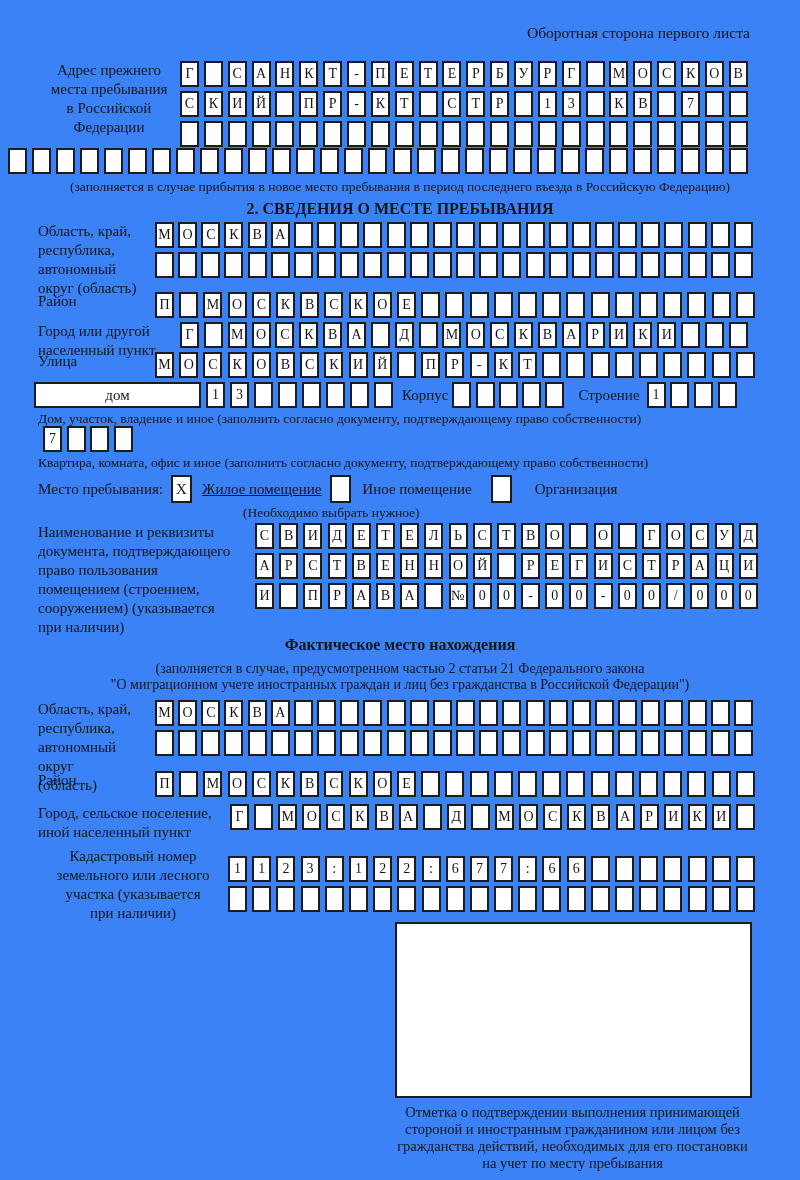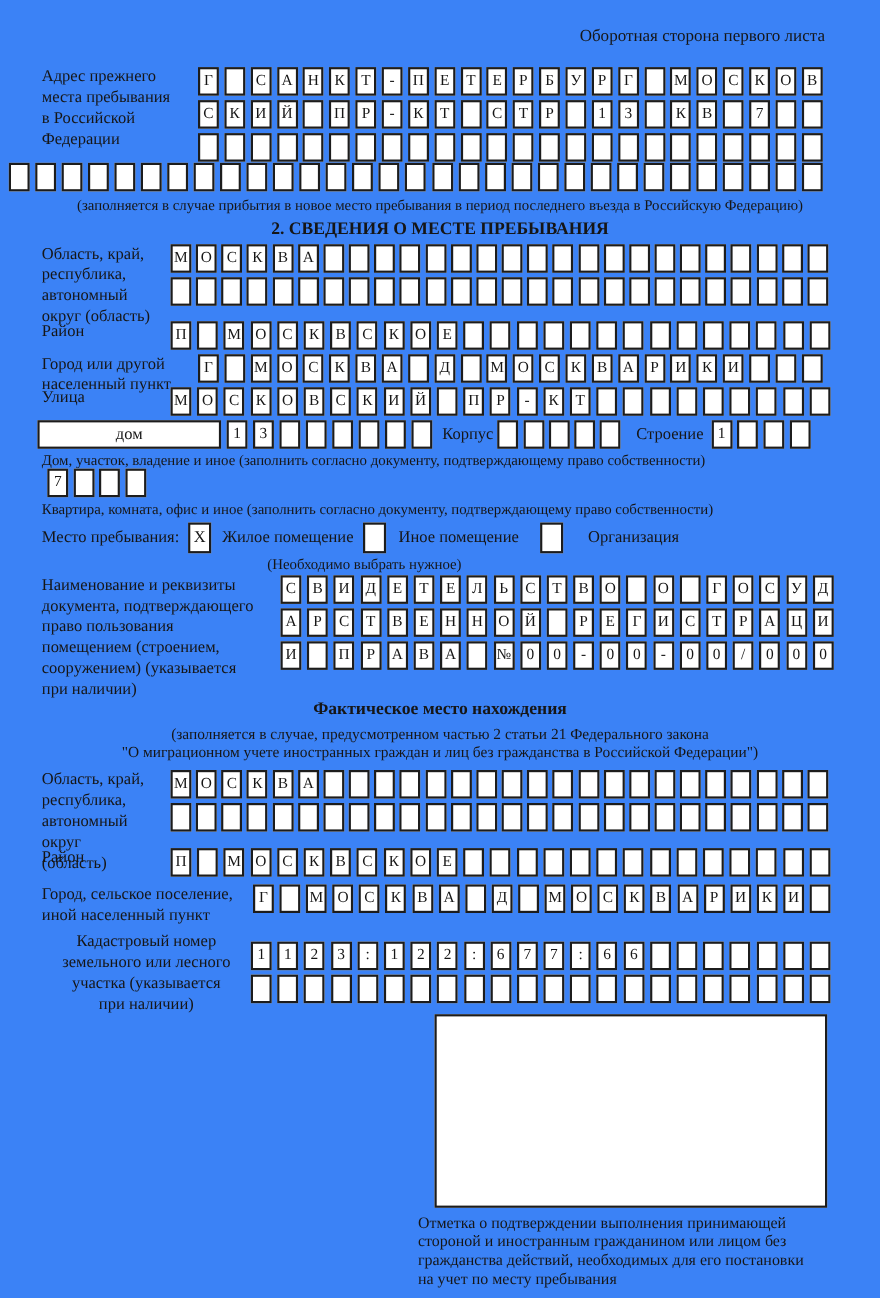"Адрес прежнего" .b-prev { text-align: none -> center }
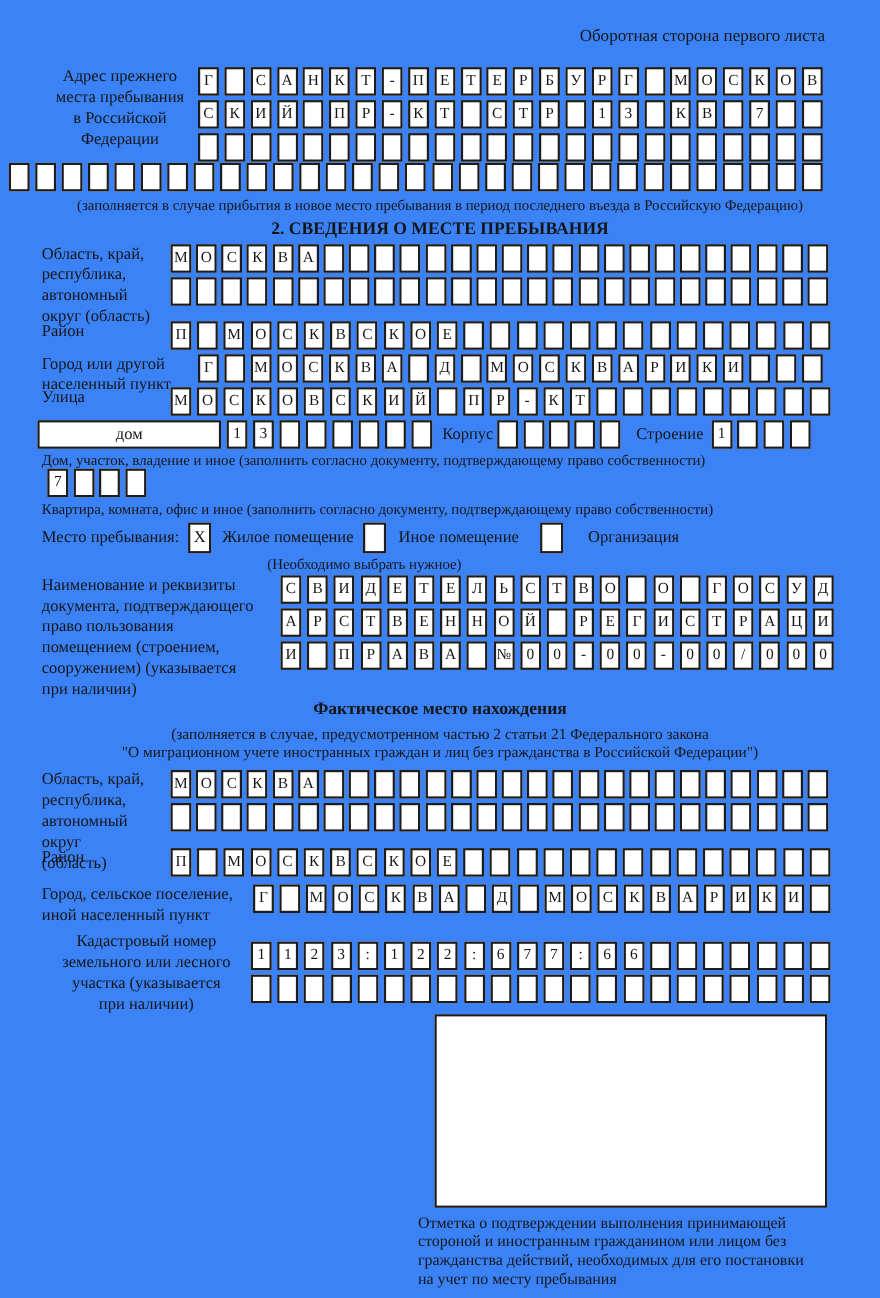"Жилое помещение" .opt-lbl-1 { text-decoration: none -> underline }
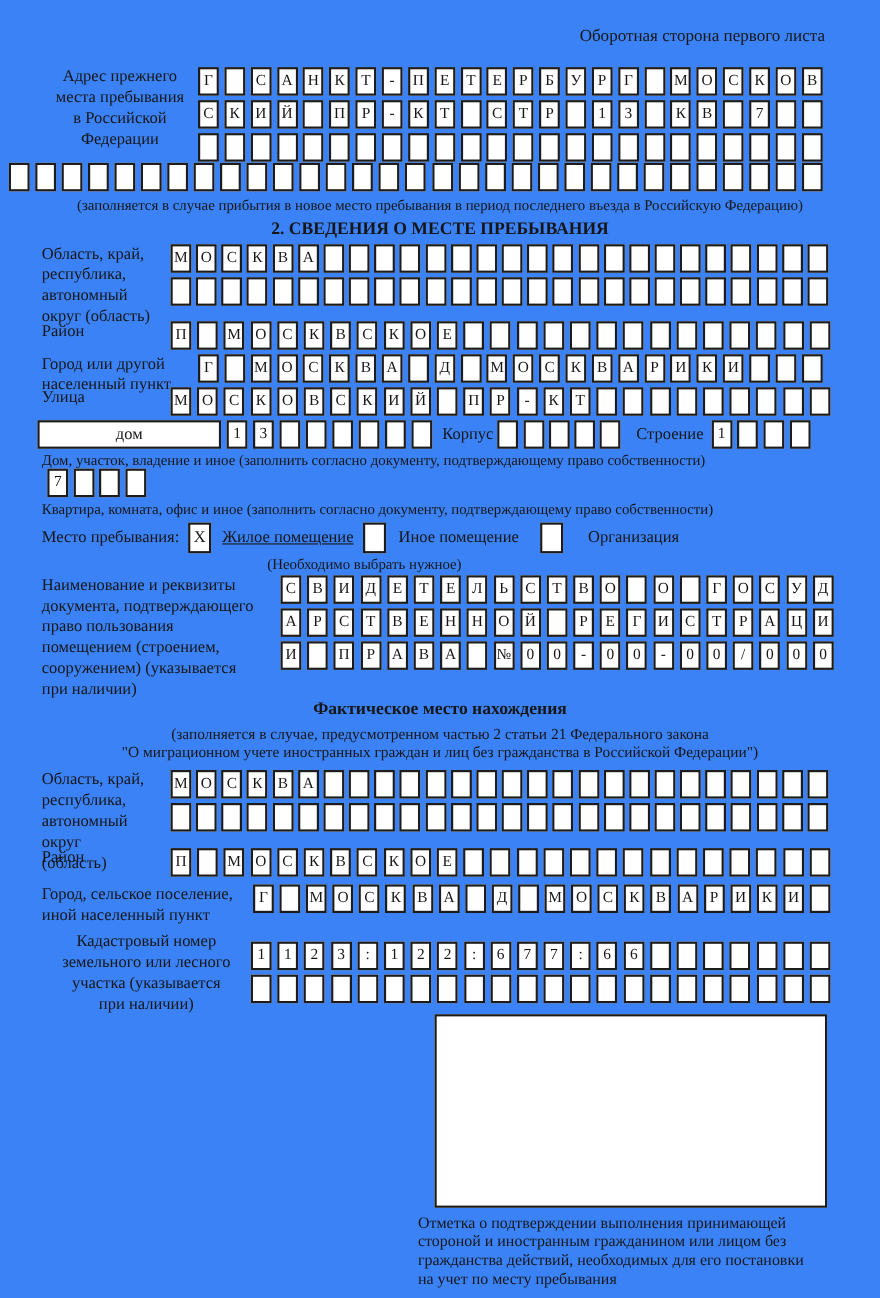"Отметка о подтверждении выполнения" .stamp-note { text-align: none -> center }
